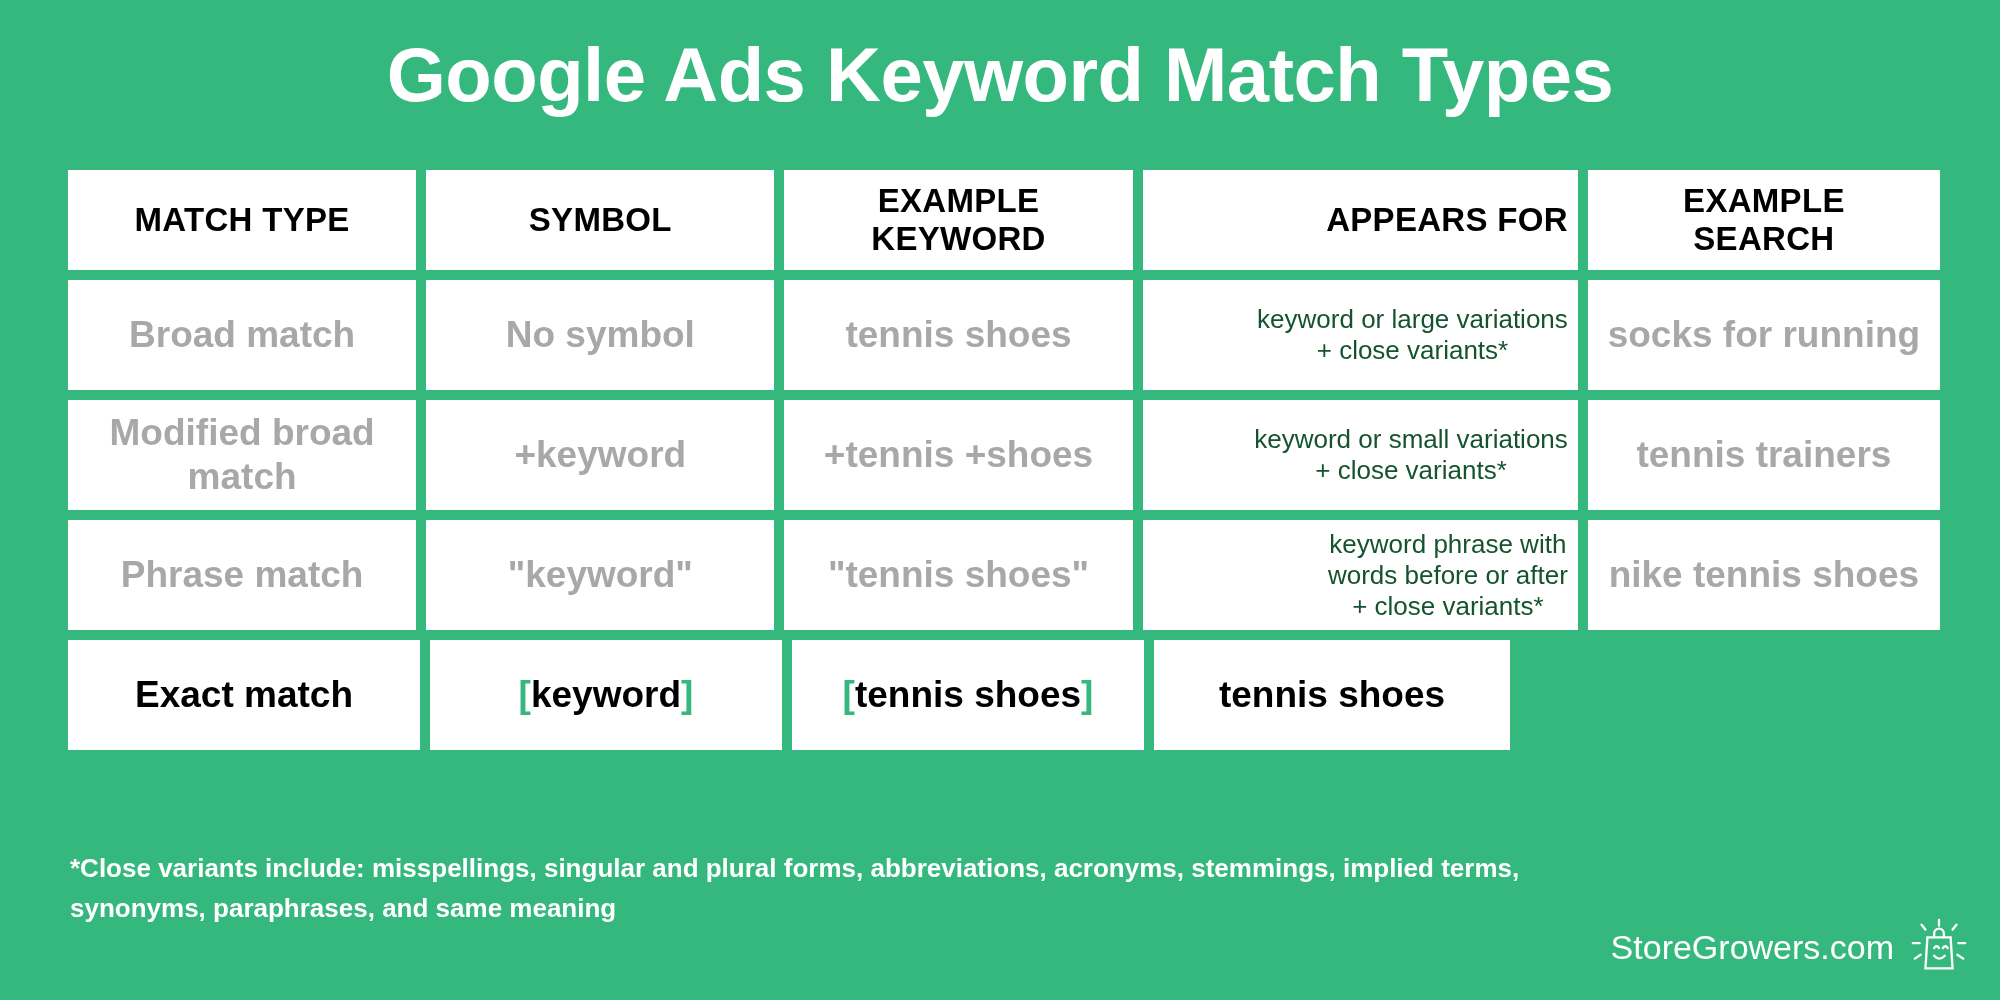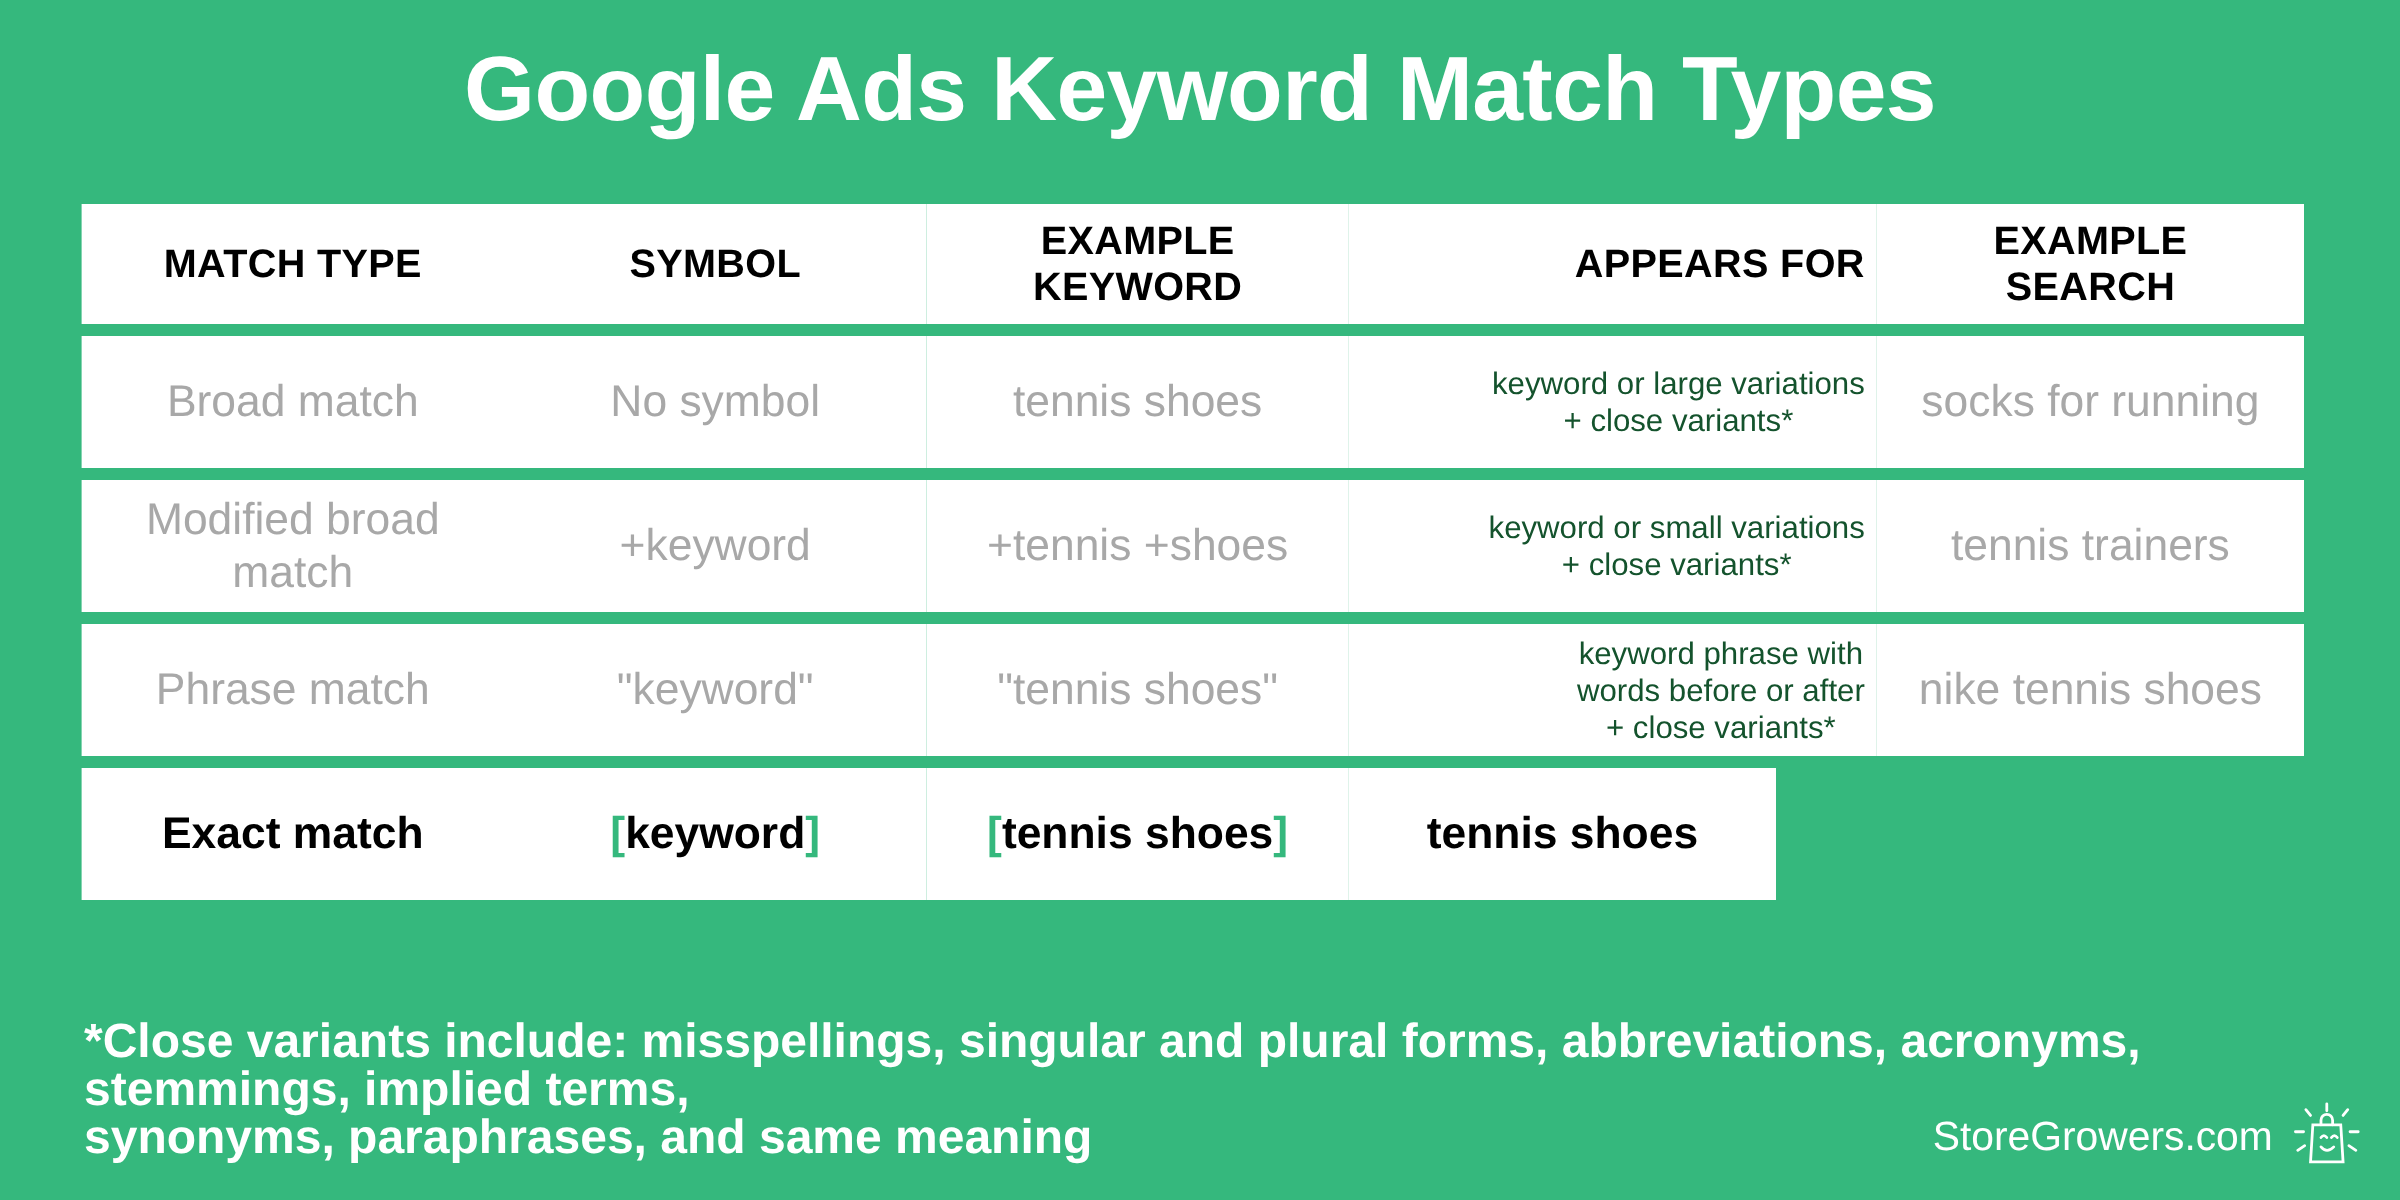"MATCH TYPE" .row { gap: none -> 10px }
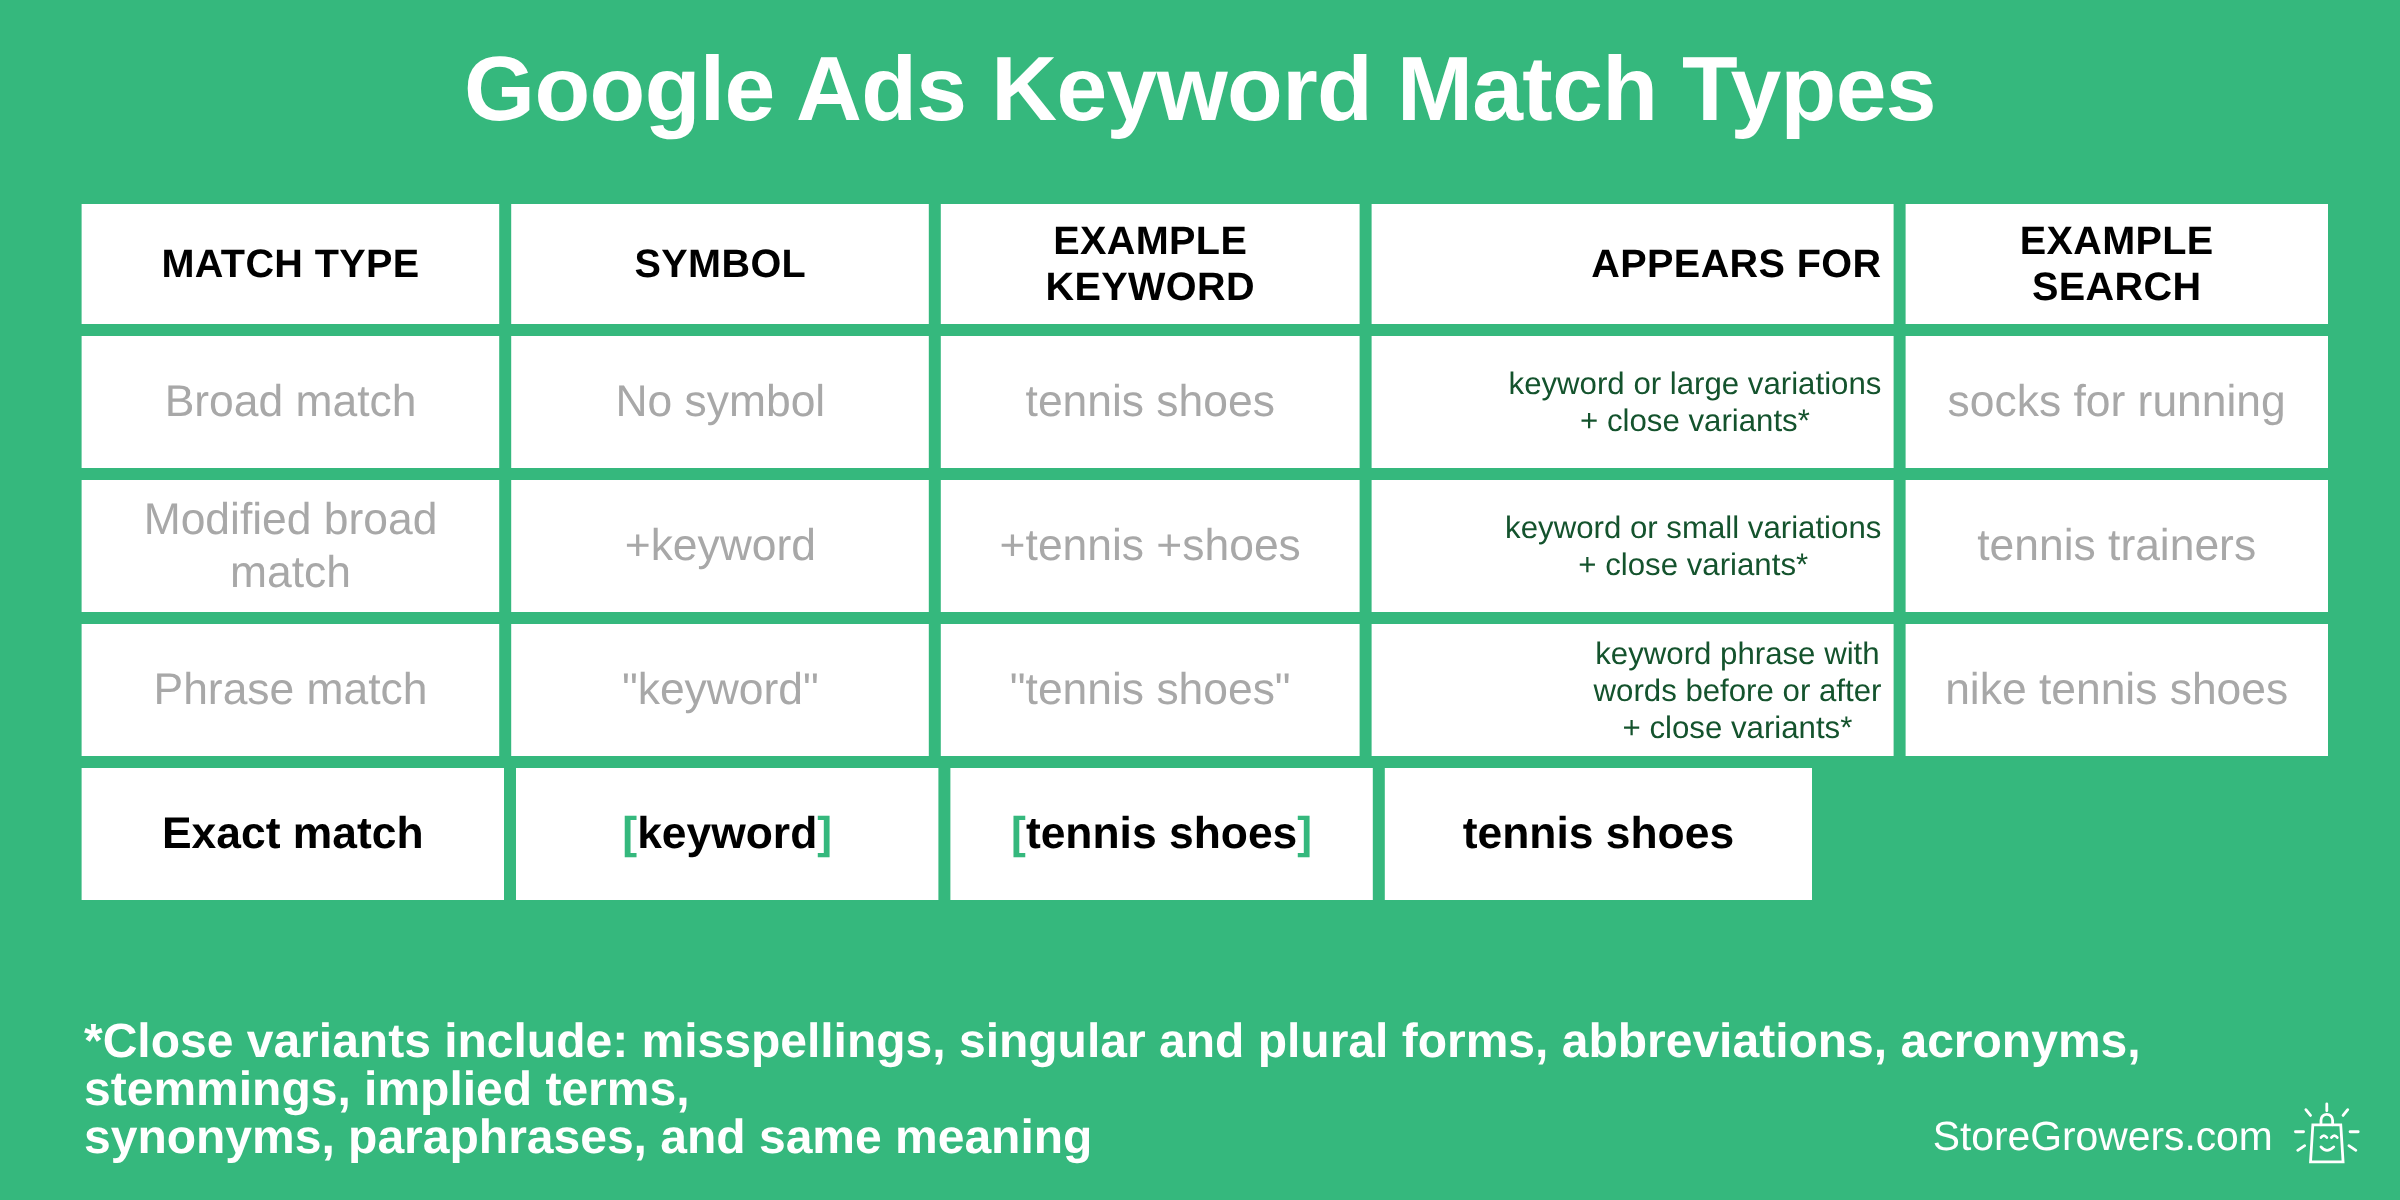"Broad match" .muted { font-weight: normal -> bold }
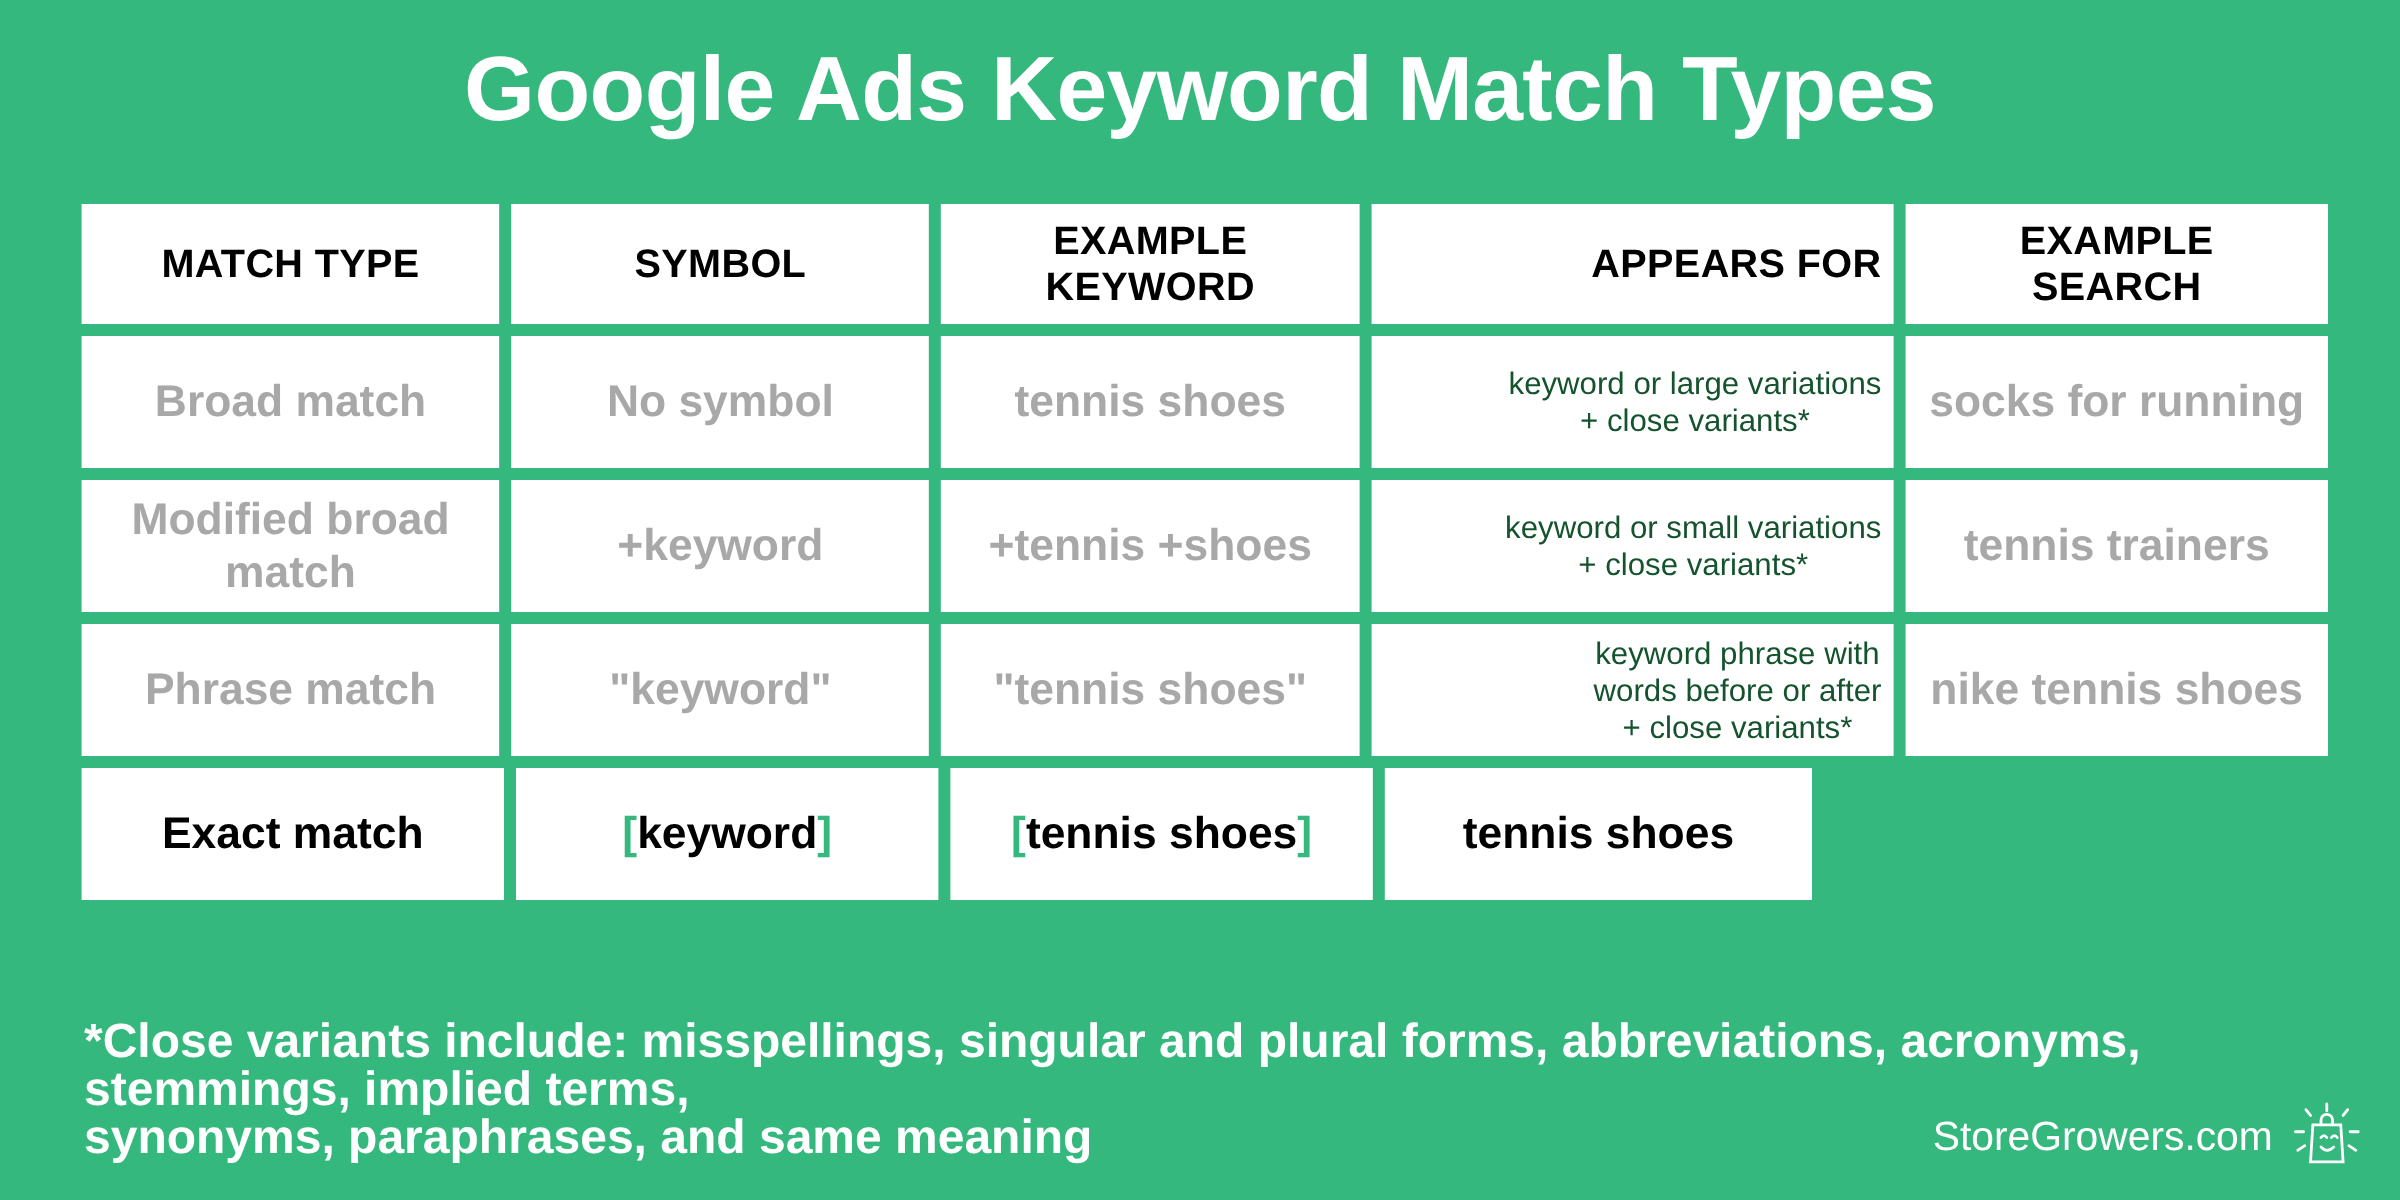"*Close variants include: misspellings," .footnote { font-size: 40px -> 26px }
